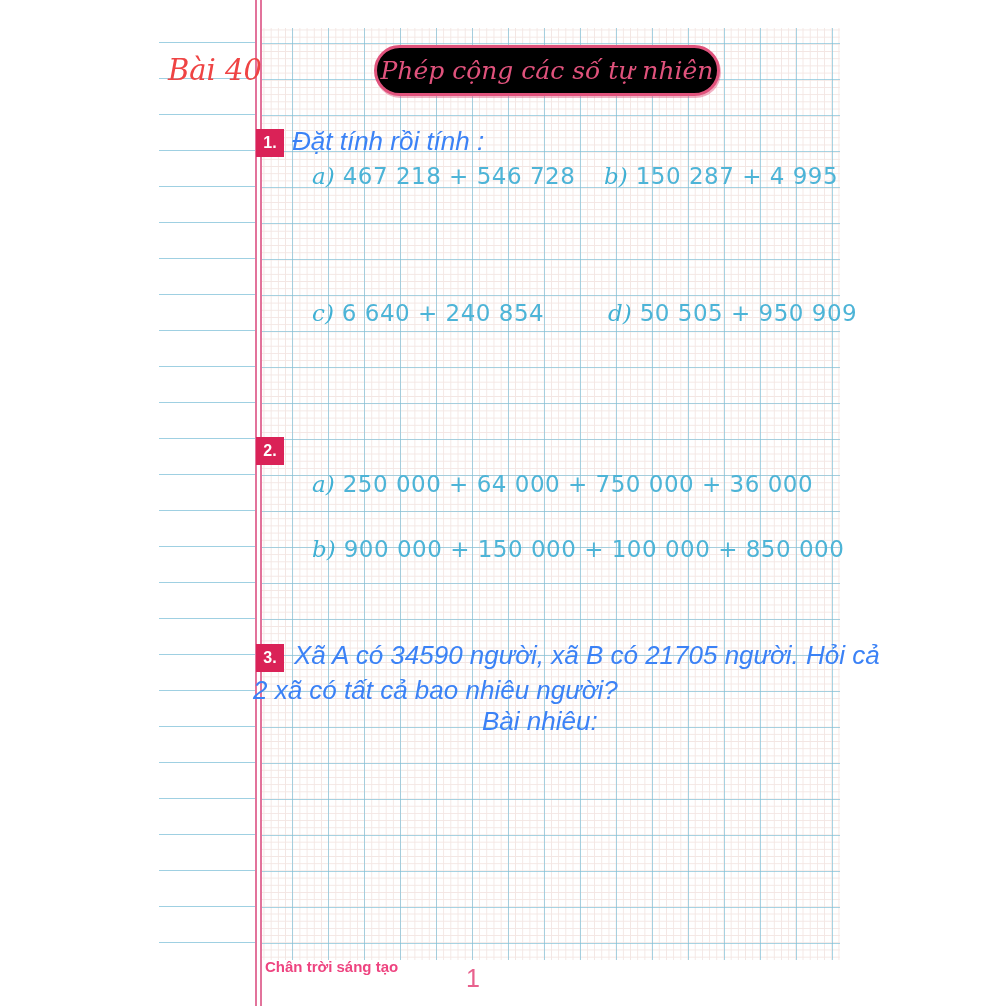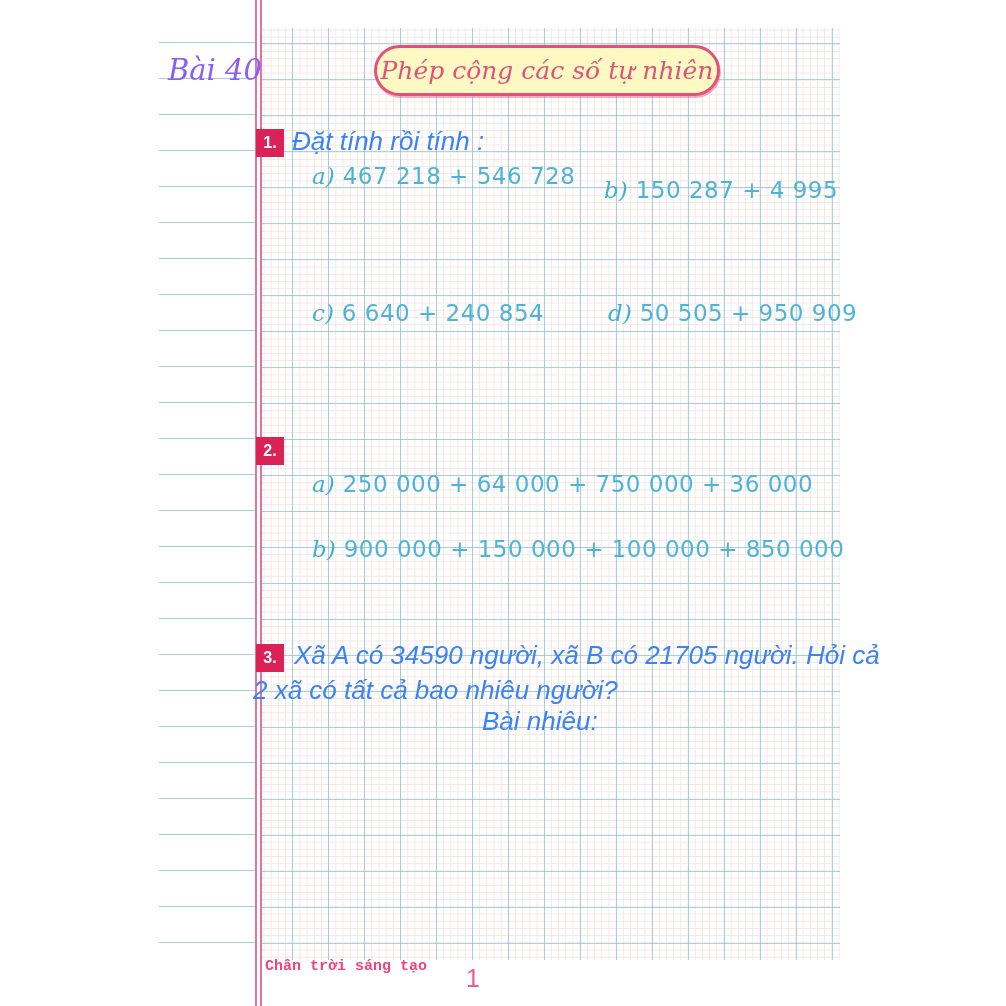"Bài 40" .lesson-label { color: #8b5cf6 -> #ef4444 }
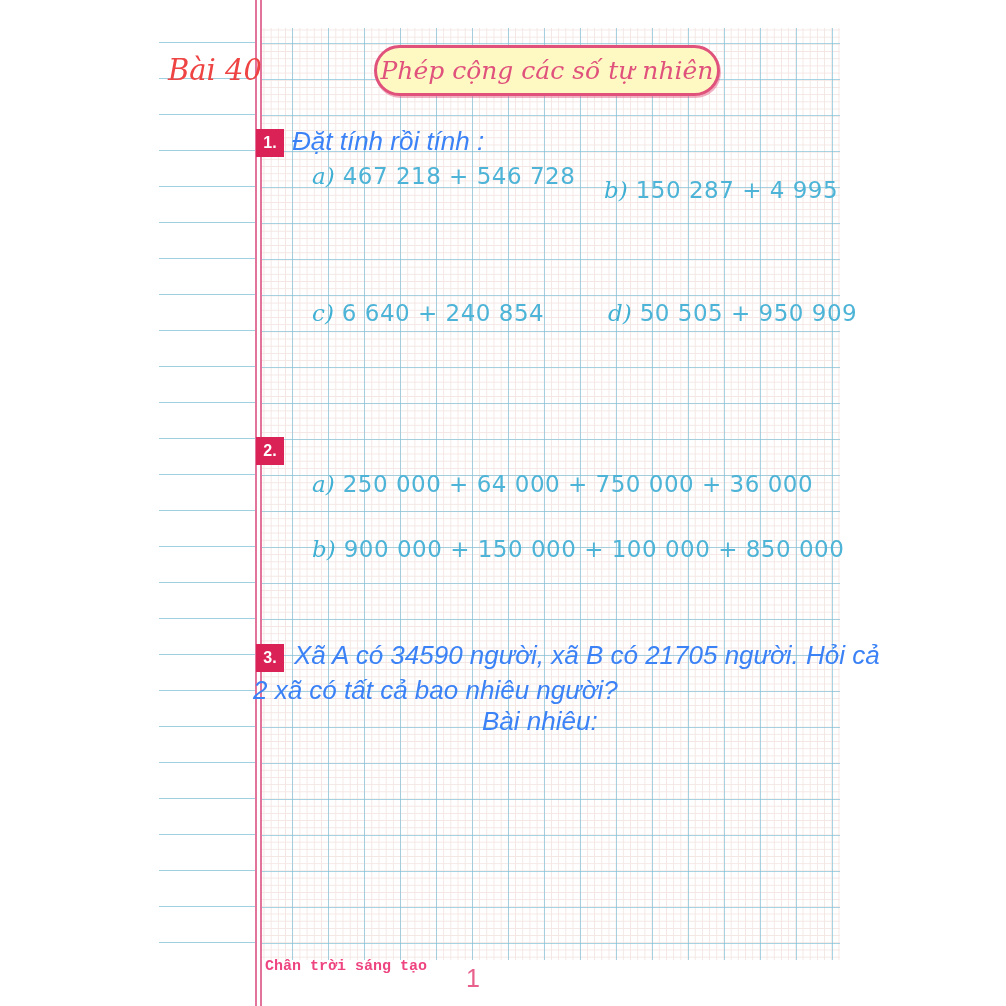"Phép cộng các số tự" .title-box { background: #fef9c3 -> #000000 }
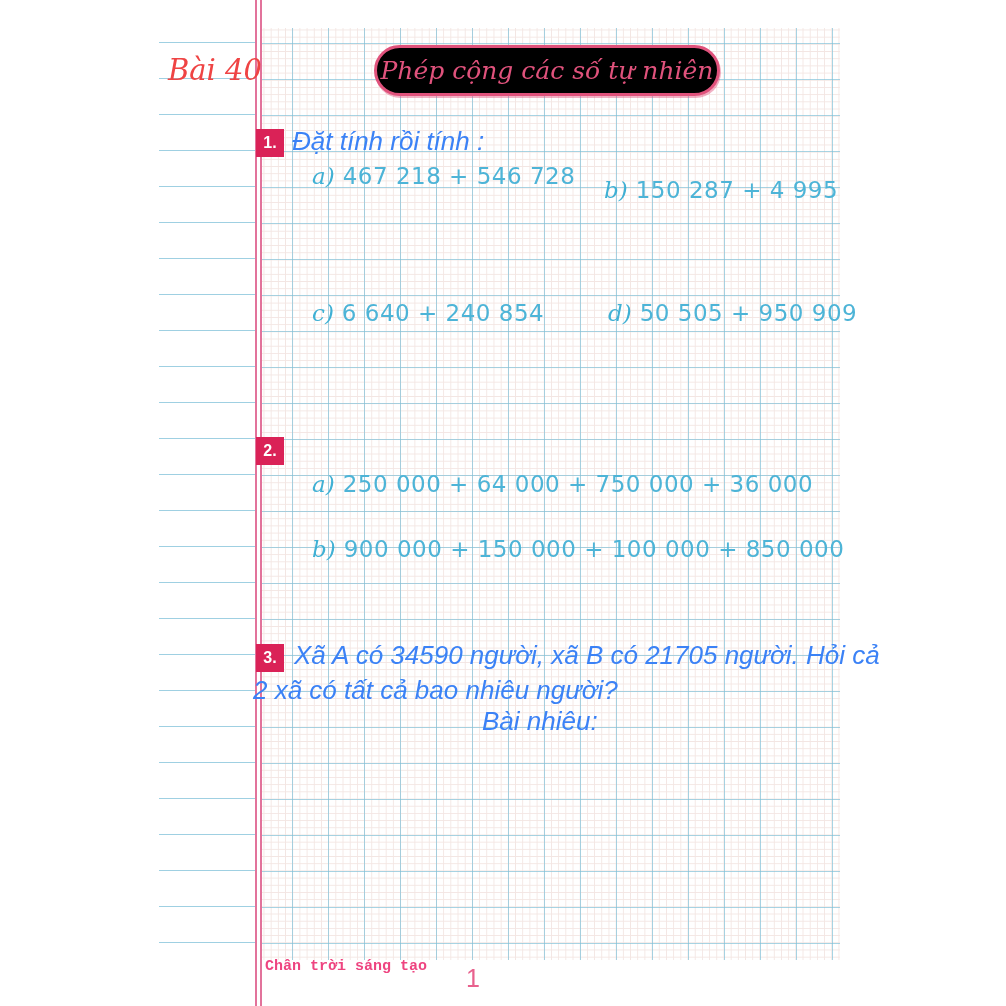"b) 150 287 + 4" div.num-row { top: 175px -> 161px }
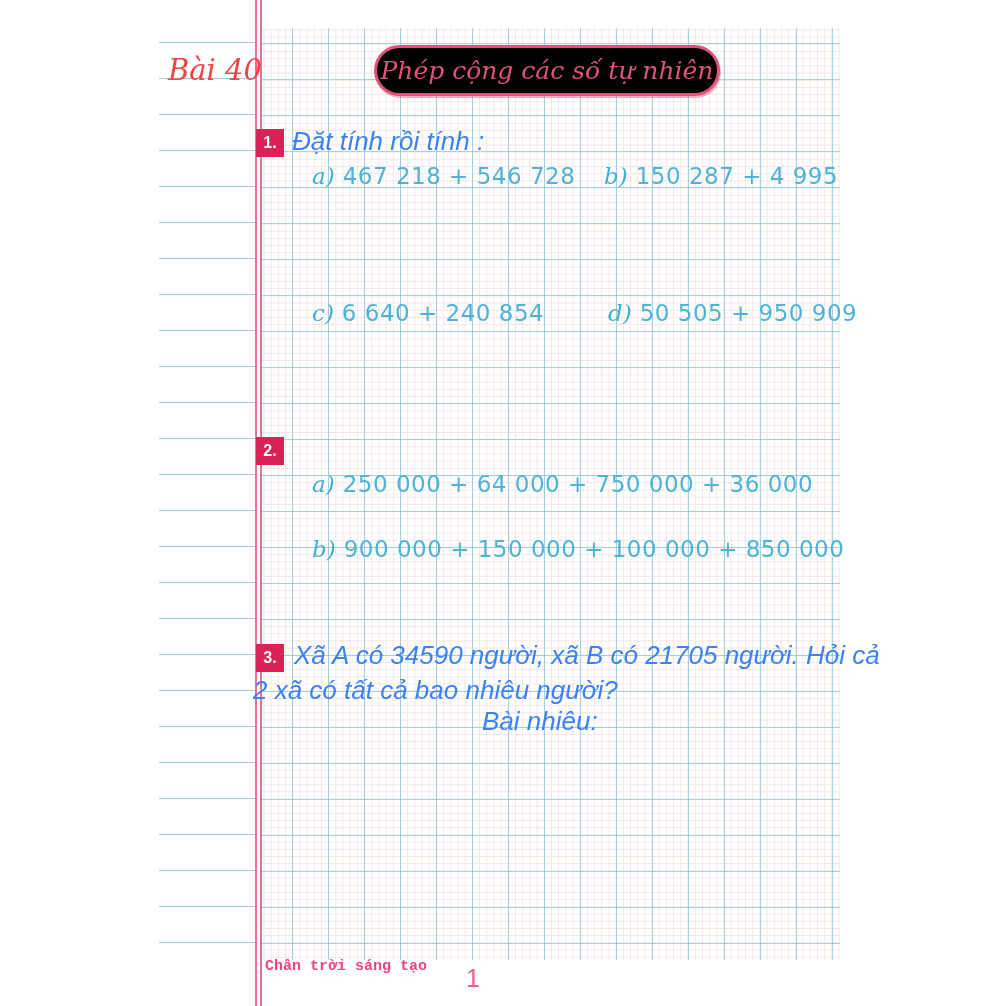"Chân trời sáng tạo" .footer-brand { font-family: Liberation Mono, monospace -> Liberation Sans, sans-serif }
